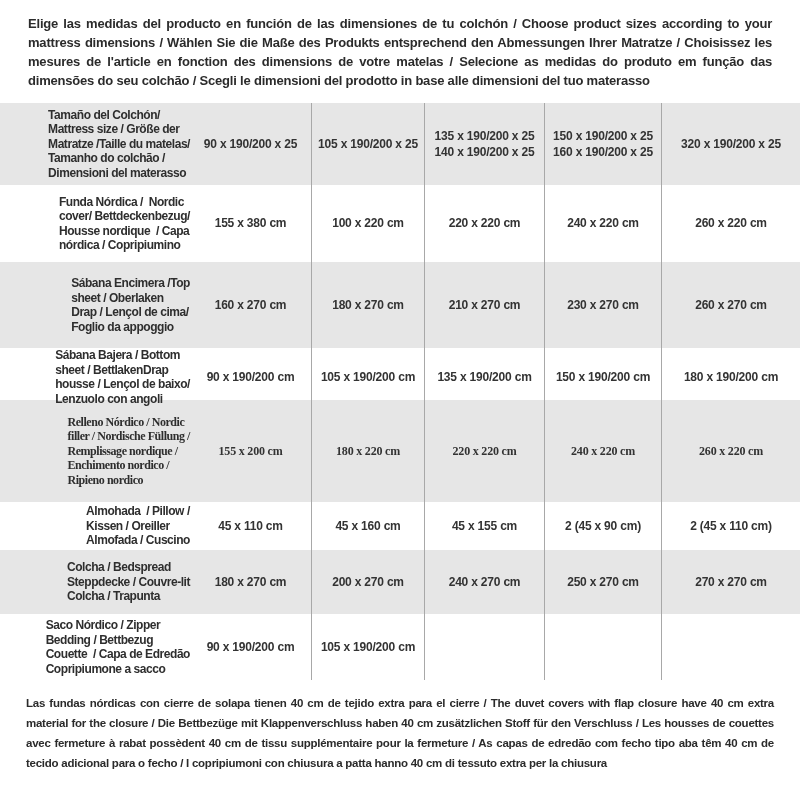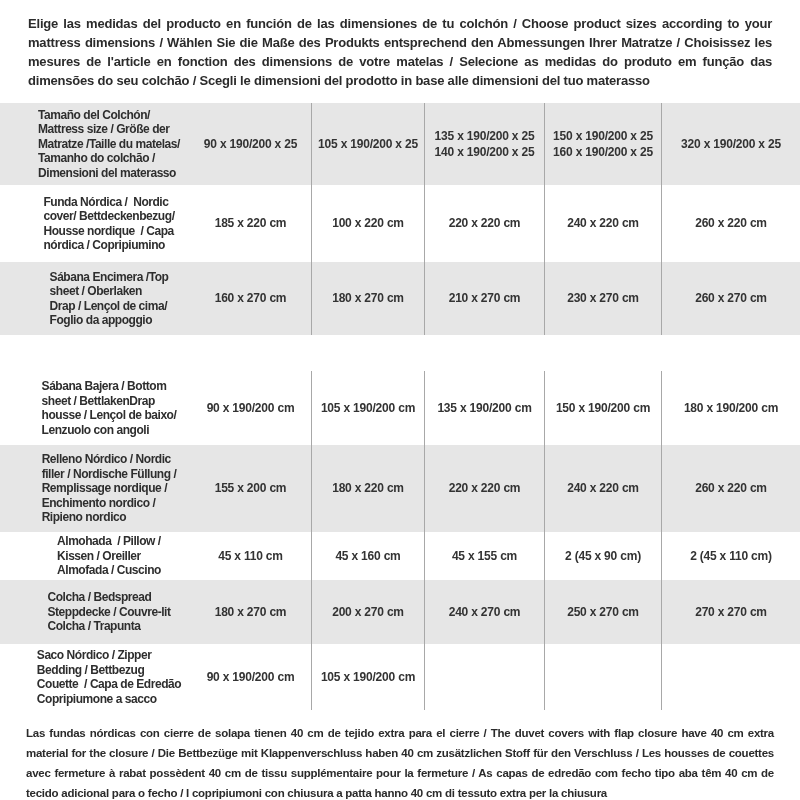"Tamaño del Colchón/" .cell.lbl { justify-content: center -> flex-end }
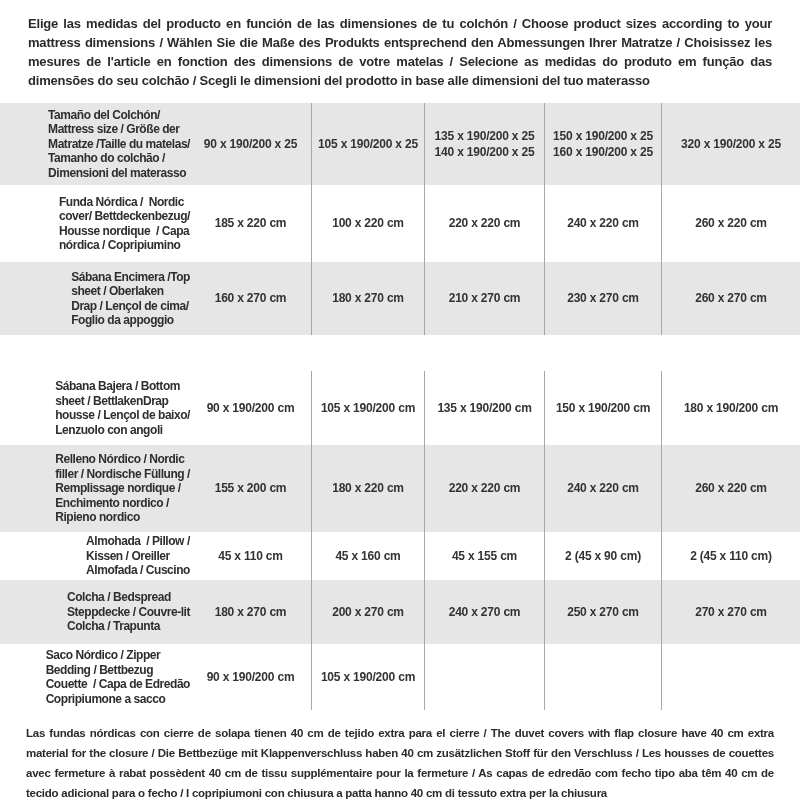"185 x 220 cm" span { text: 185 x 220 -> 155 x 380 }
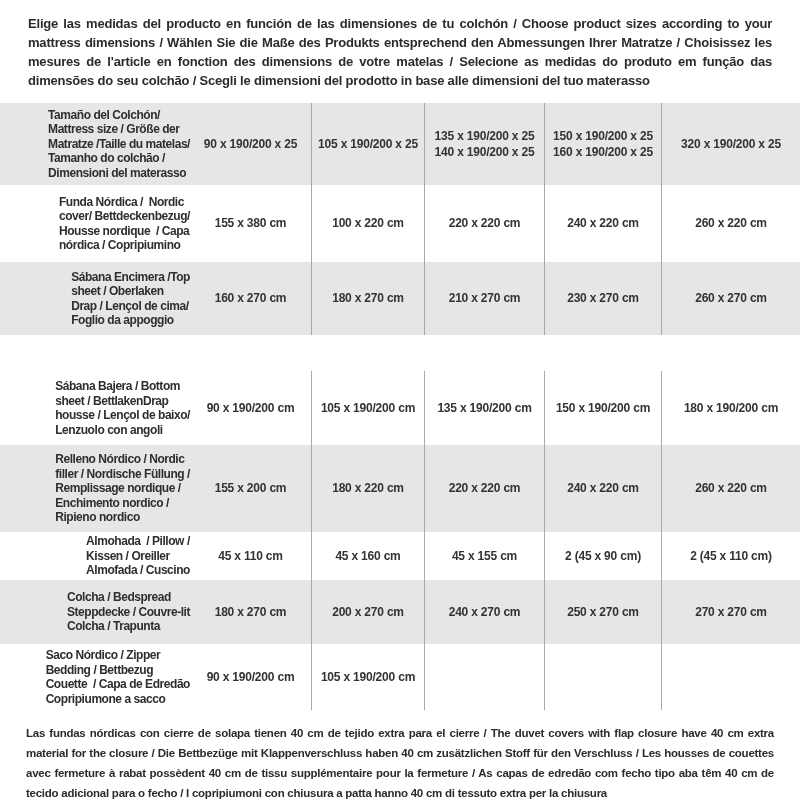"Sábana Encimera /Top" .row:nth-child(3) { height: 73px -> 86px }
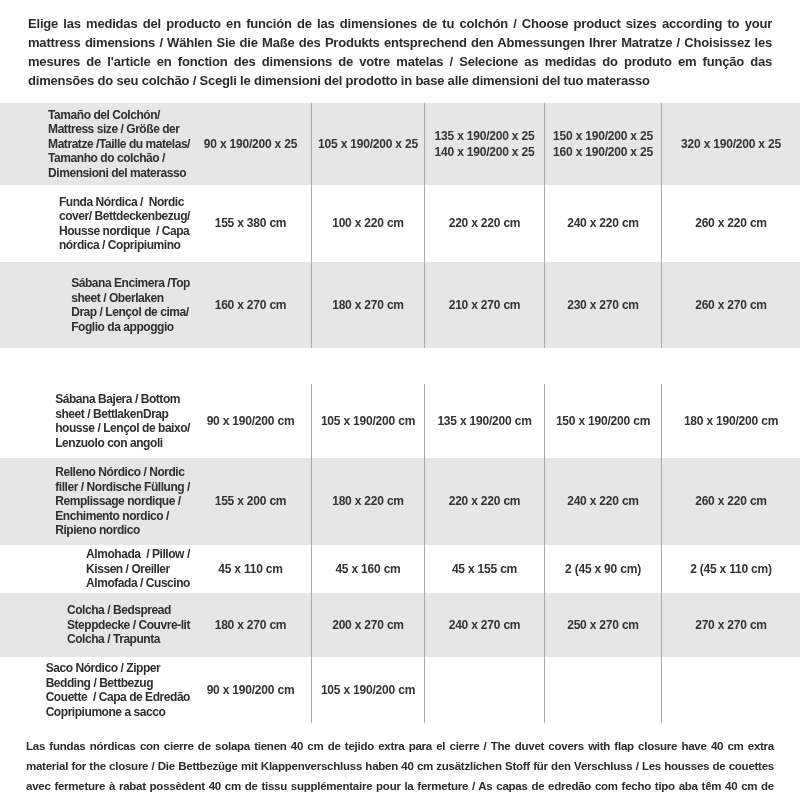"Sábana Bajera / Bottom" .row:nth-child(4) { height: 74px -> 52px; margin-top: 36px -> none }
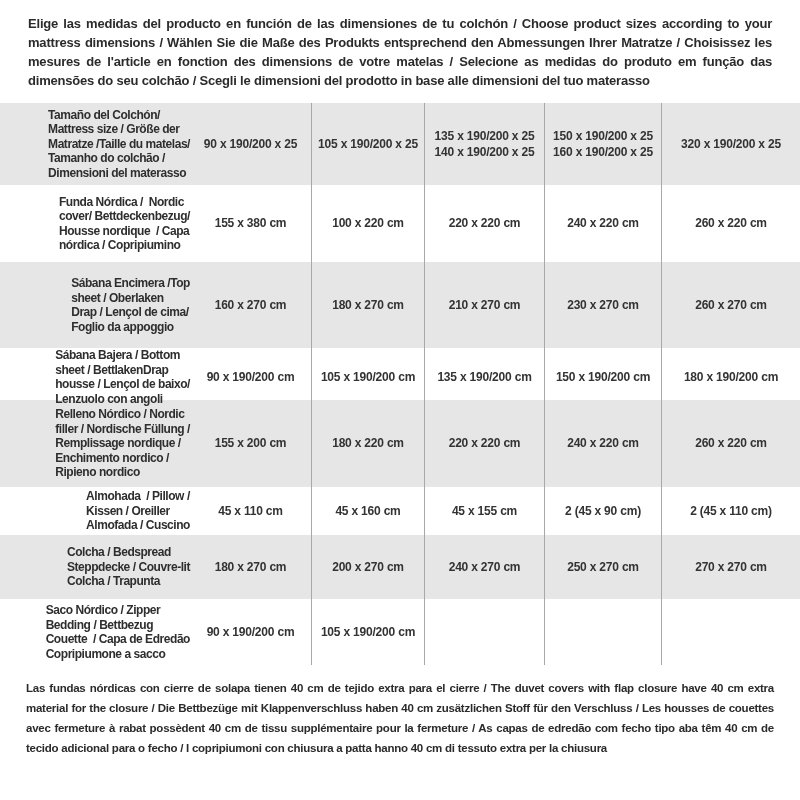"Relleno Nórdico / Nordic" .row:nth-child(5) { font-family: none -> Liberation Serif, serif; height: 87px -> 102px }
